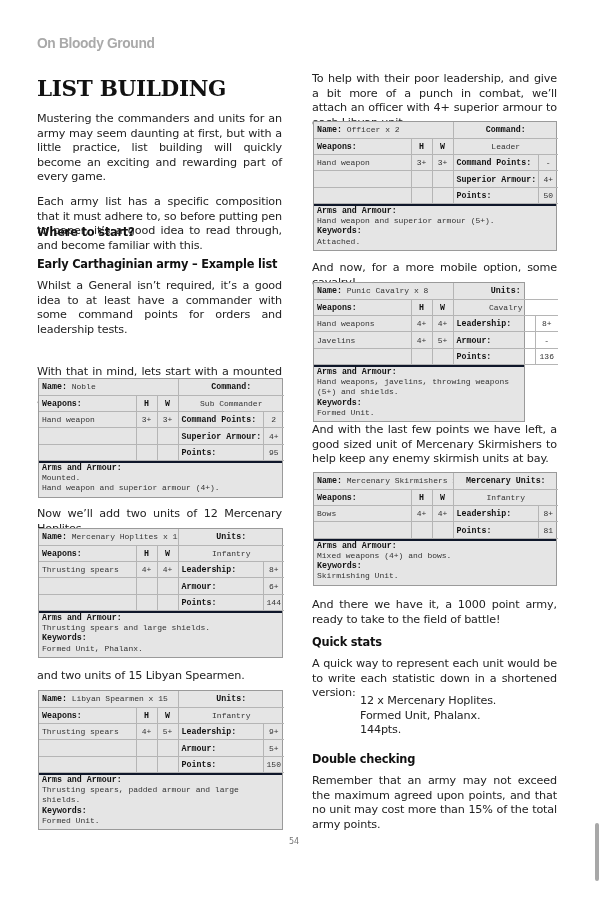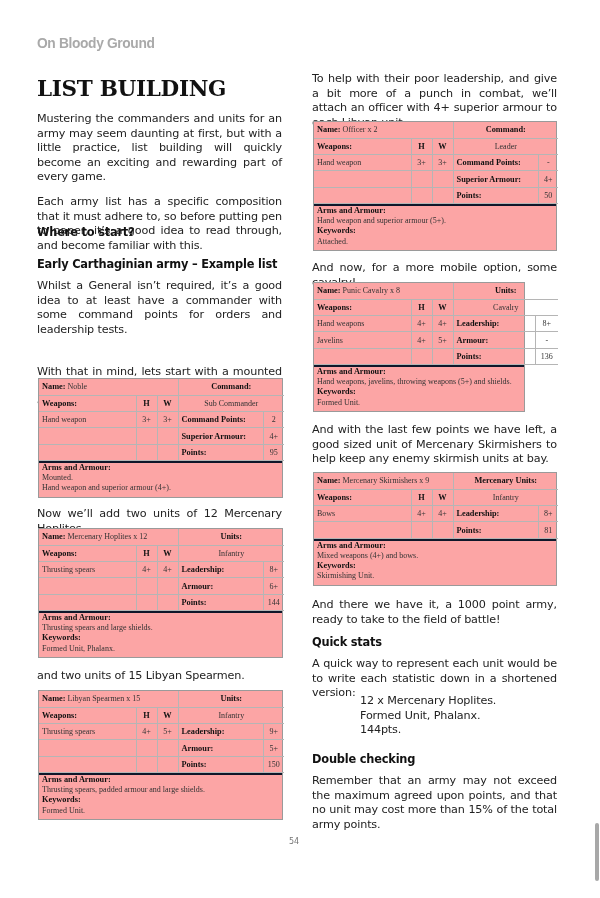"Name: Officer x 2" .stat-table { background: #fca5a5 -> #e5e5e5; font-family: Liberation Serif, serif -> Liberation Mono, monospace }
